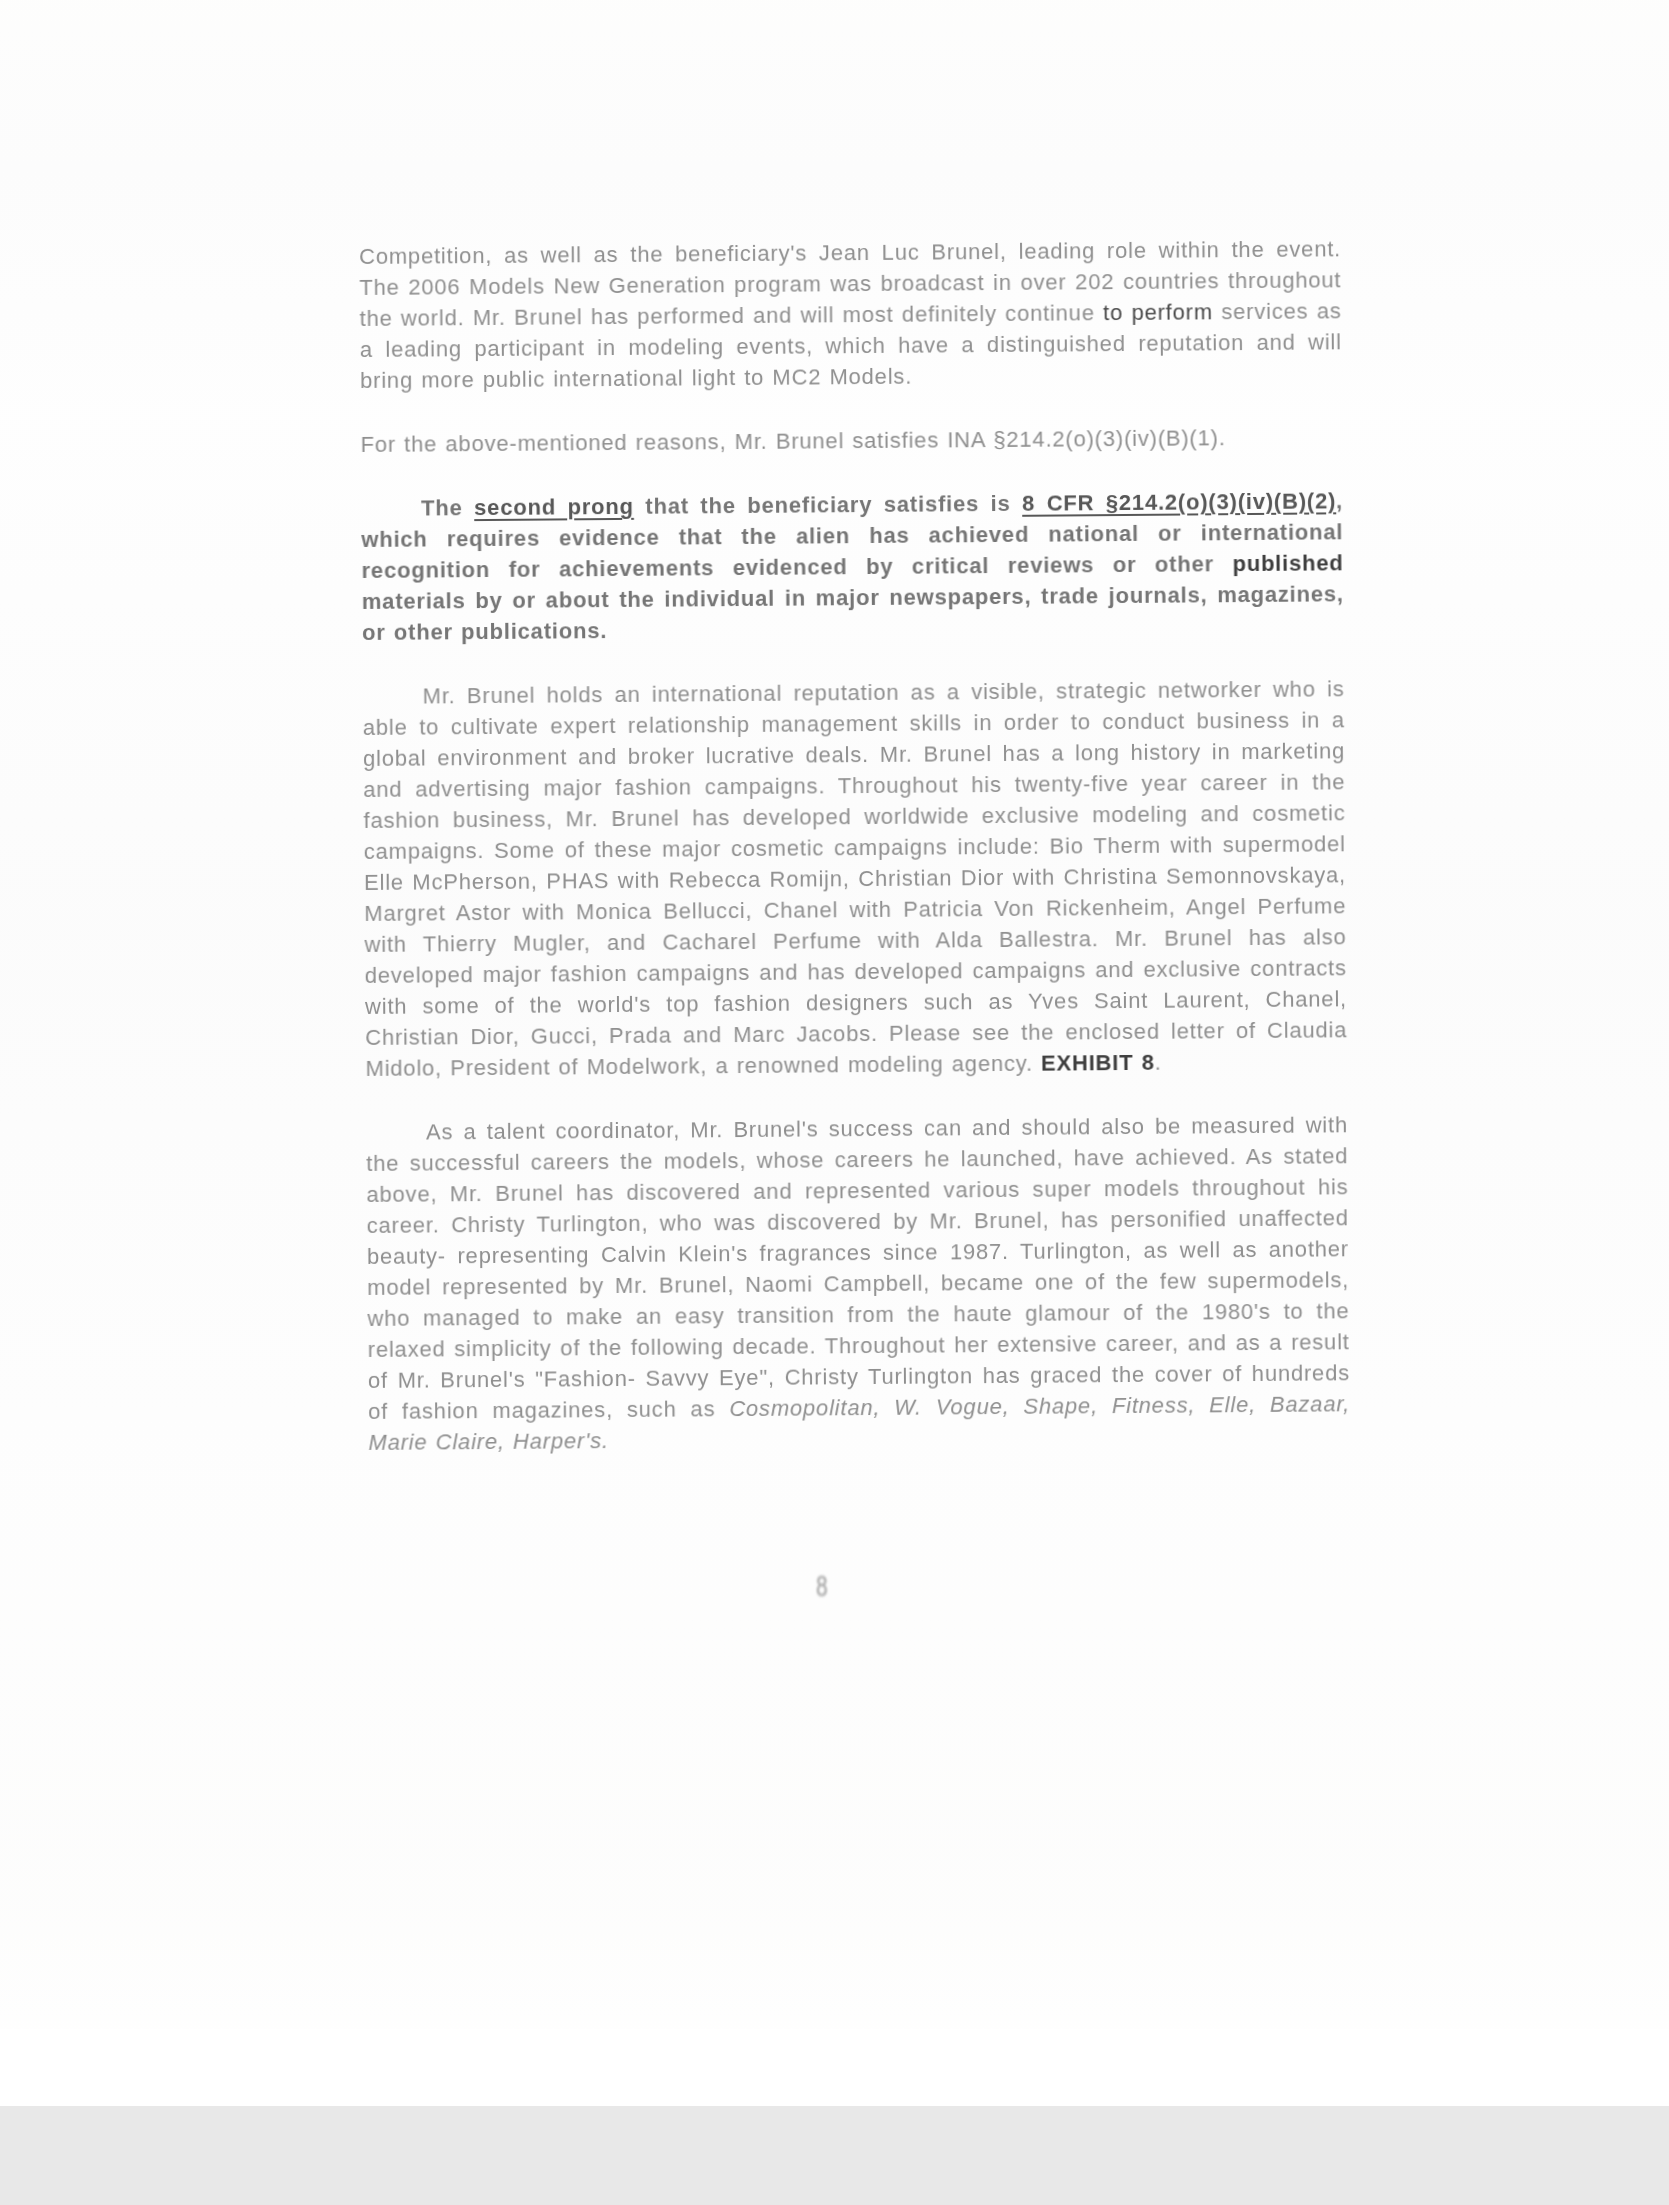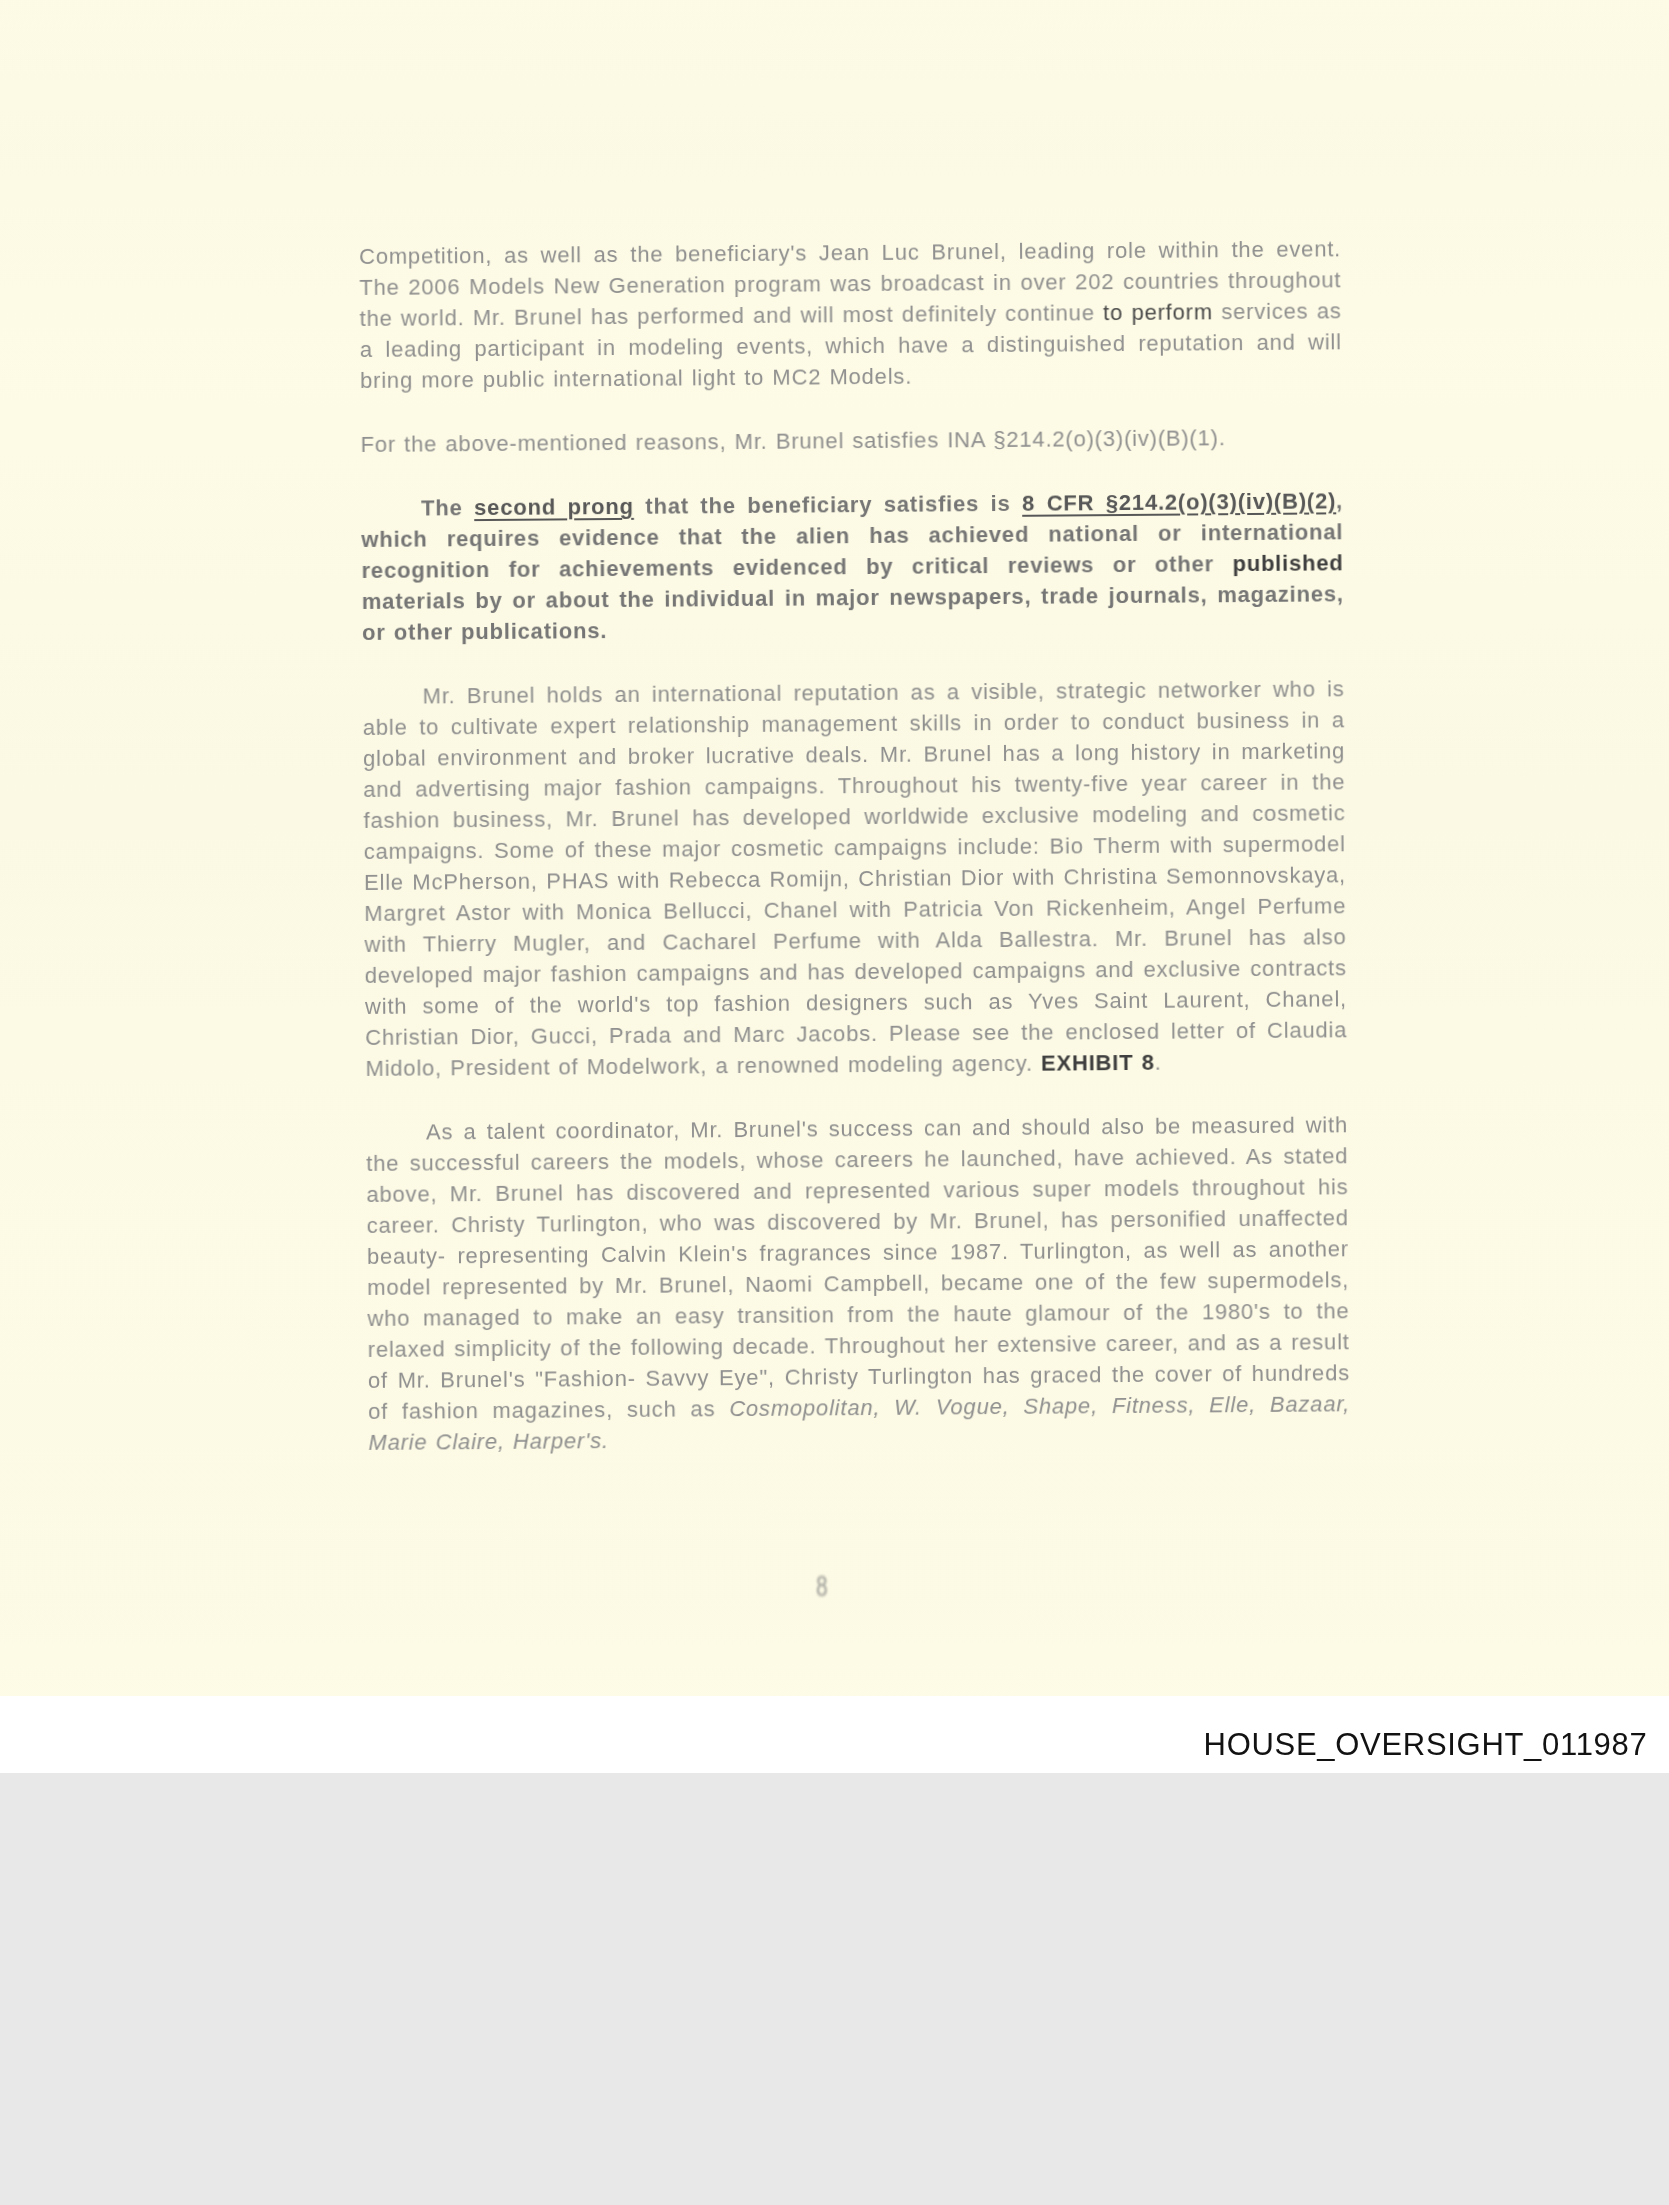"Competition, as well as the" .page { background: #fef9c3 -> #ffffff; height: 1773px -> 2106px }
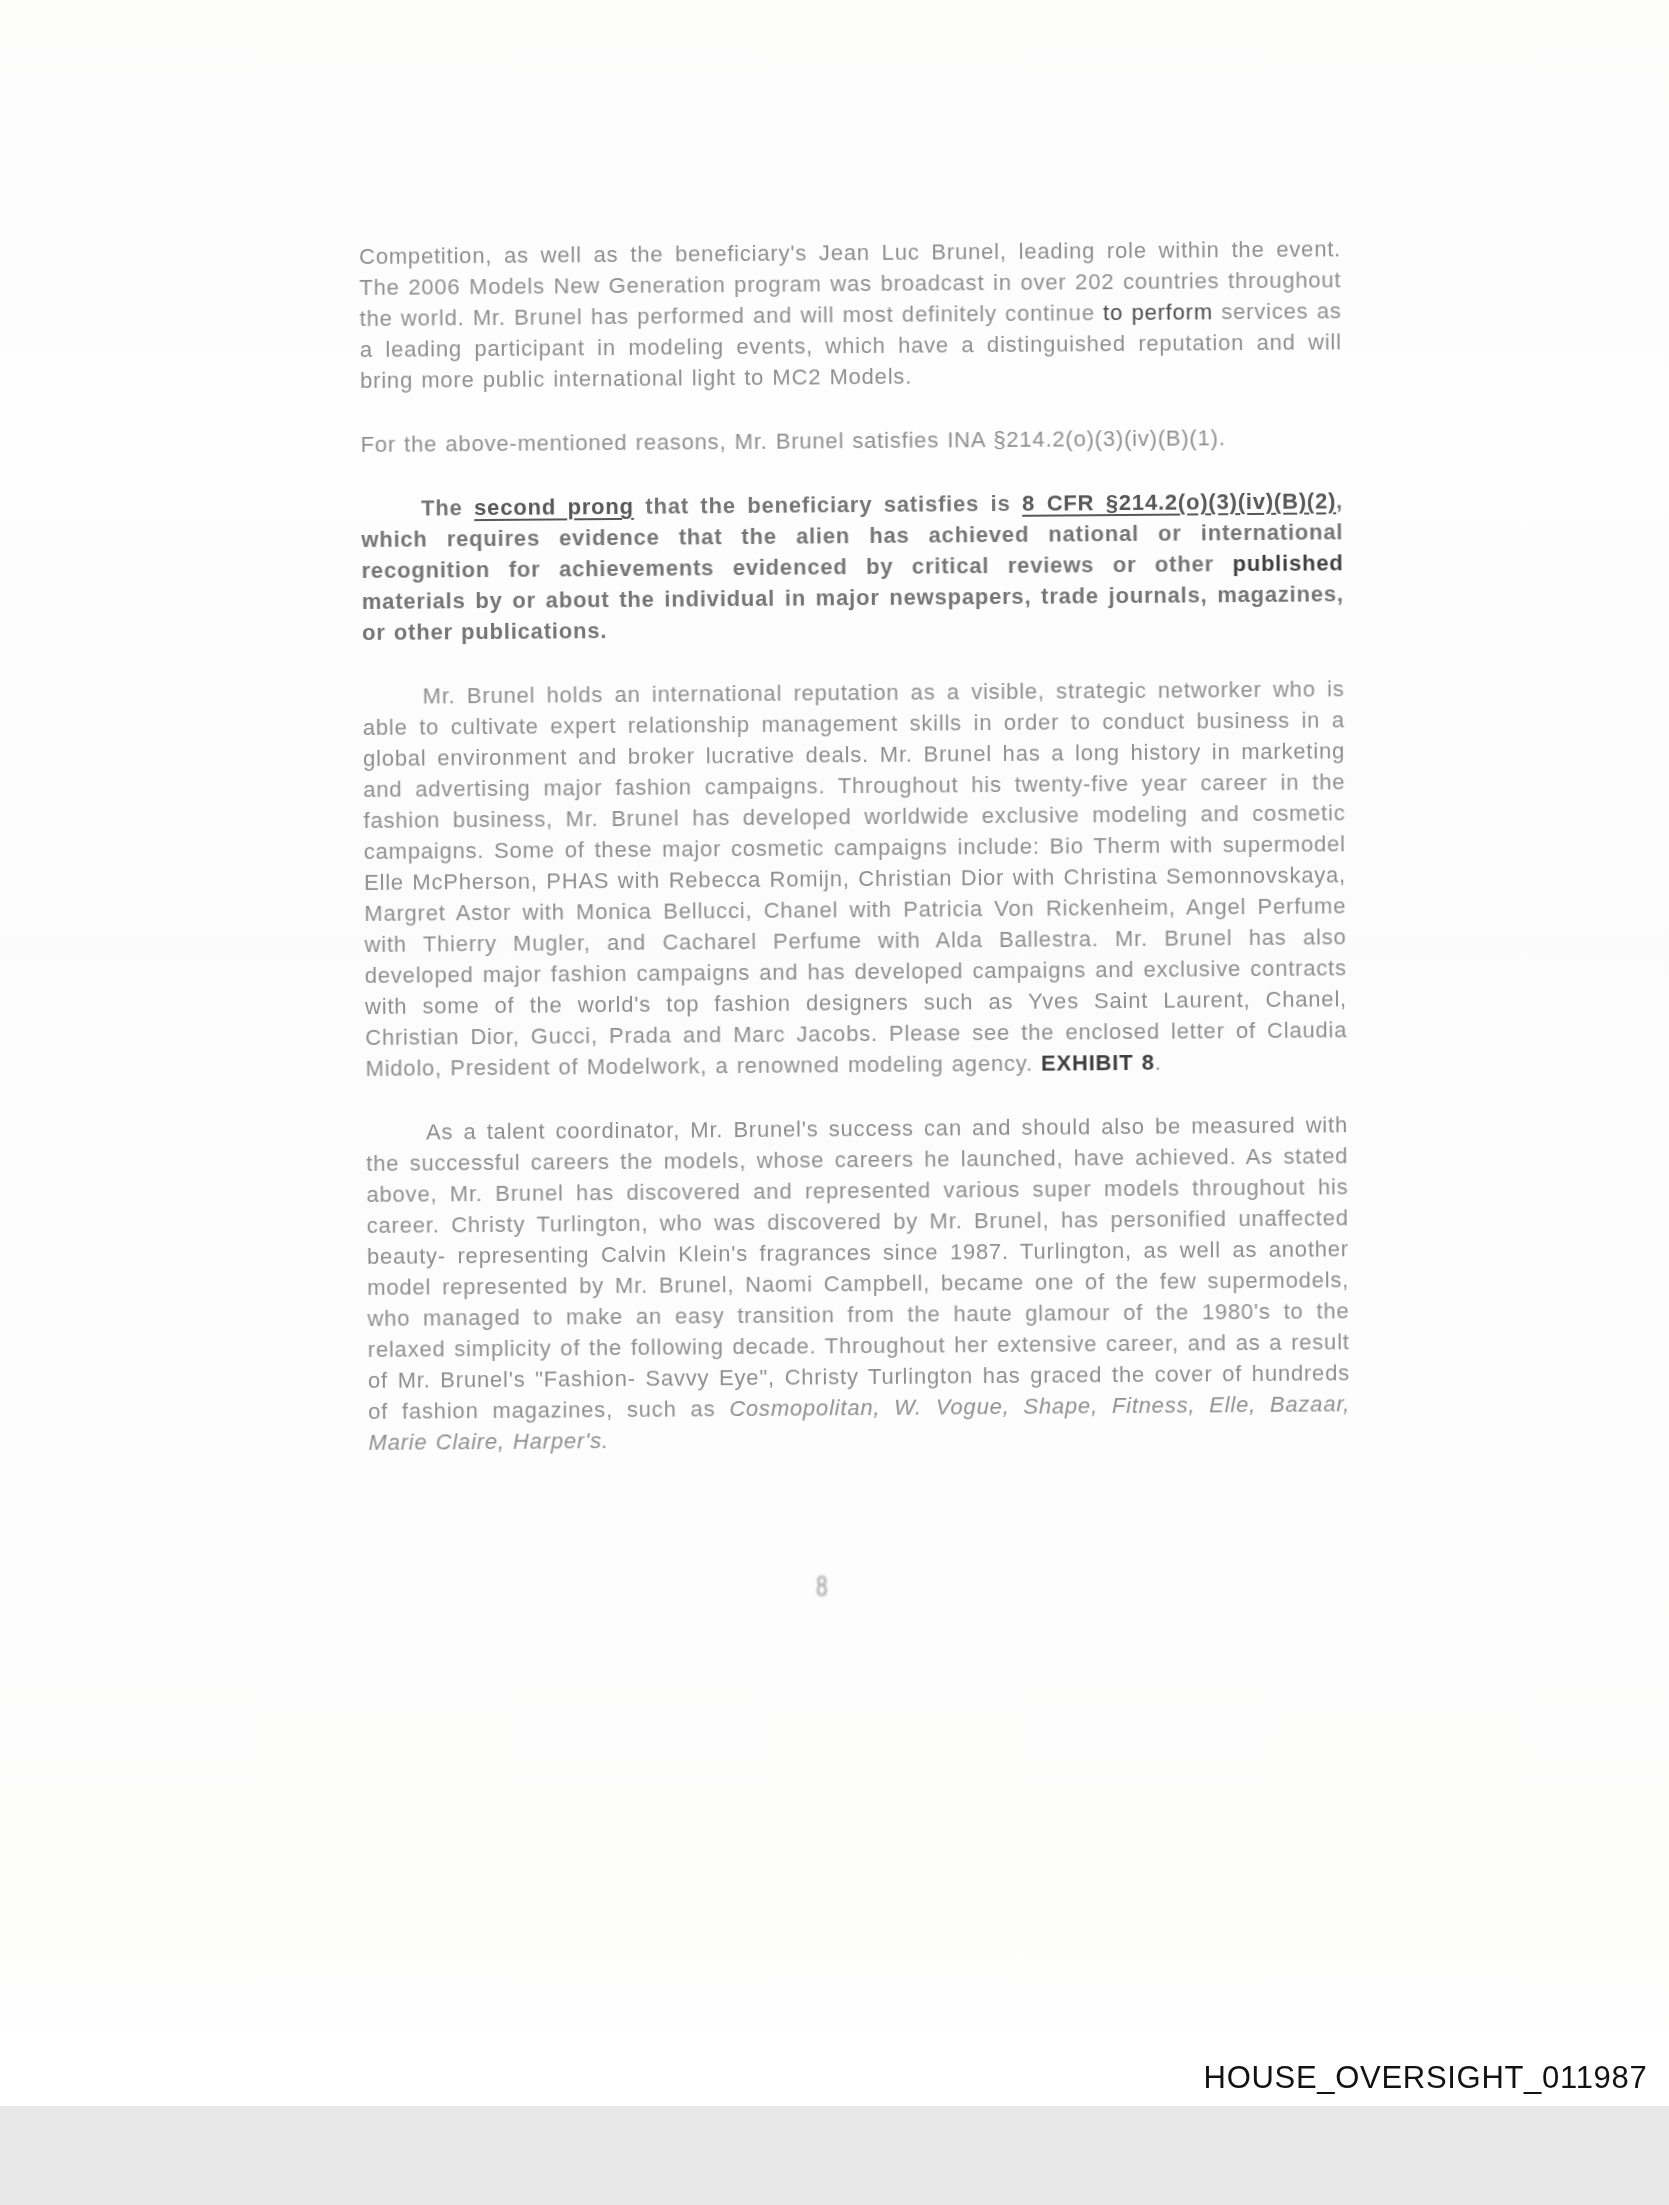"HOUSE_OVERSIGHT_011987" div.bates-stamp { html: <div>HOUSE_OVERSIGHT_011987</div> -> none }
